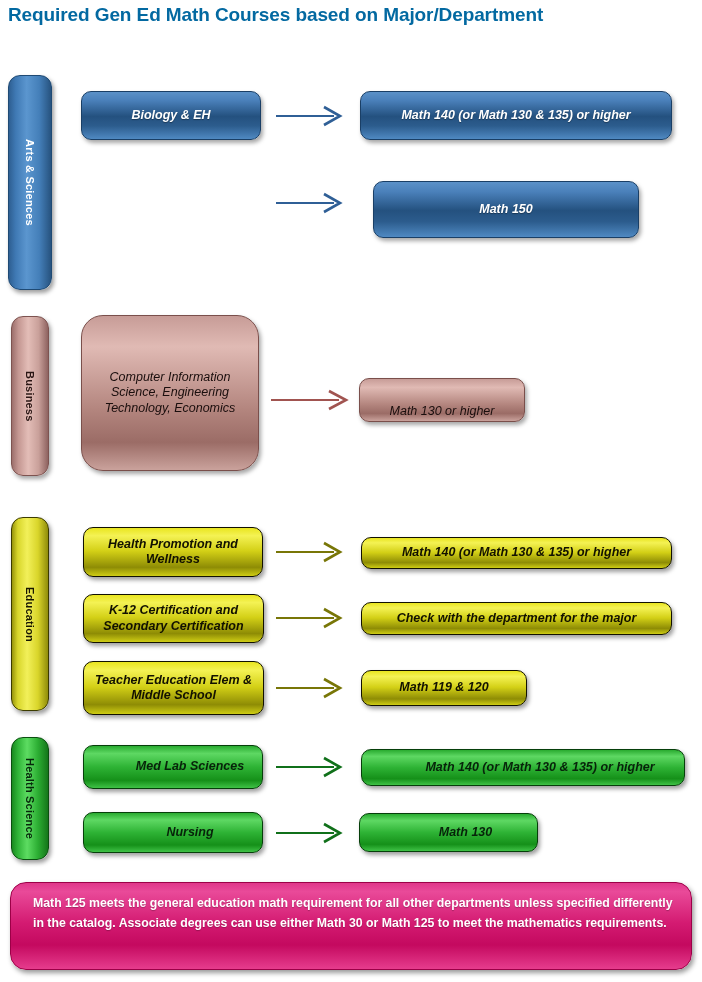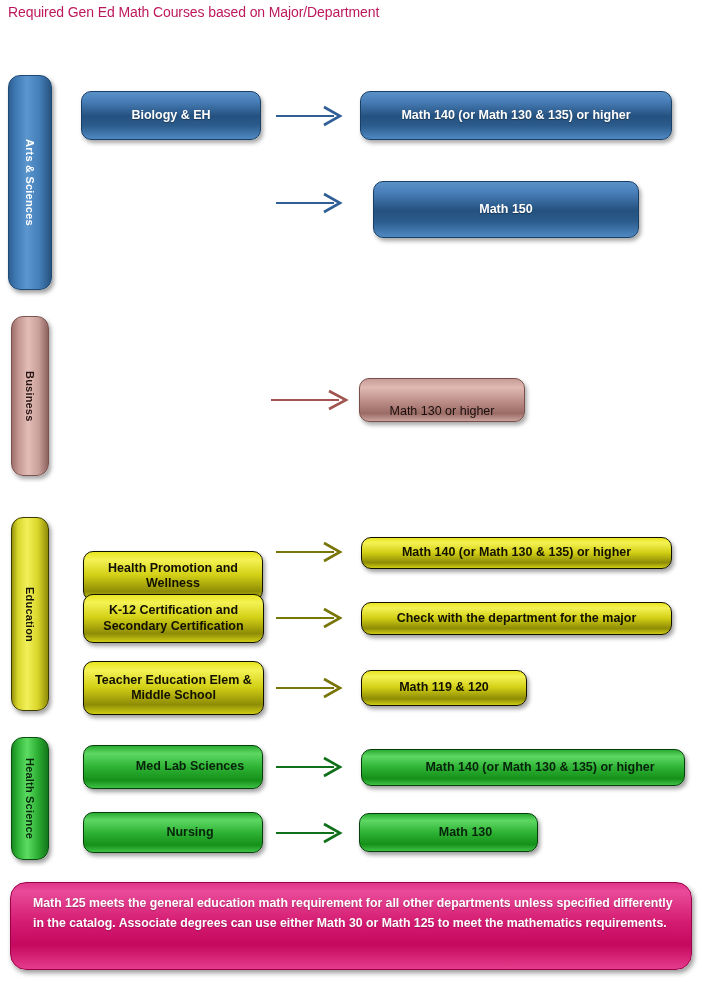"Required Gen Ed Math Courses" .page-title { color: #be185d -> #0369a1; font-size: 14px -> 19px; font-weight: normal -> bold }
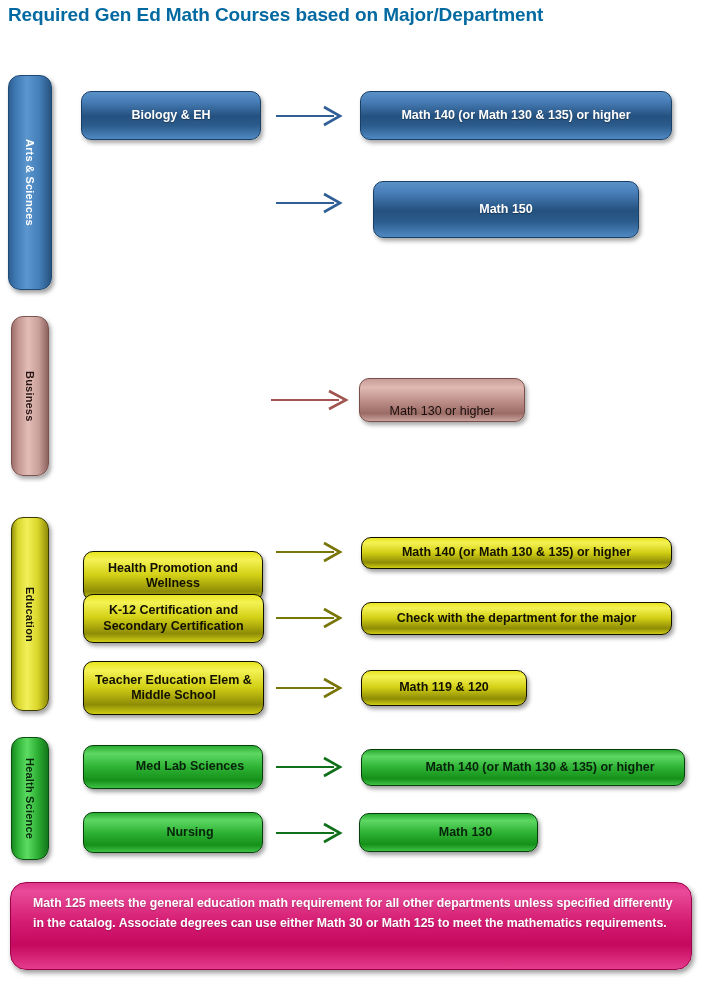"Biology & EH" .node .lbl { font-style: none -> italic }
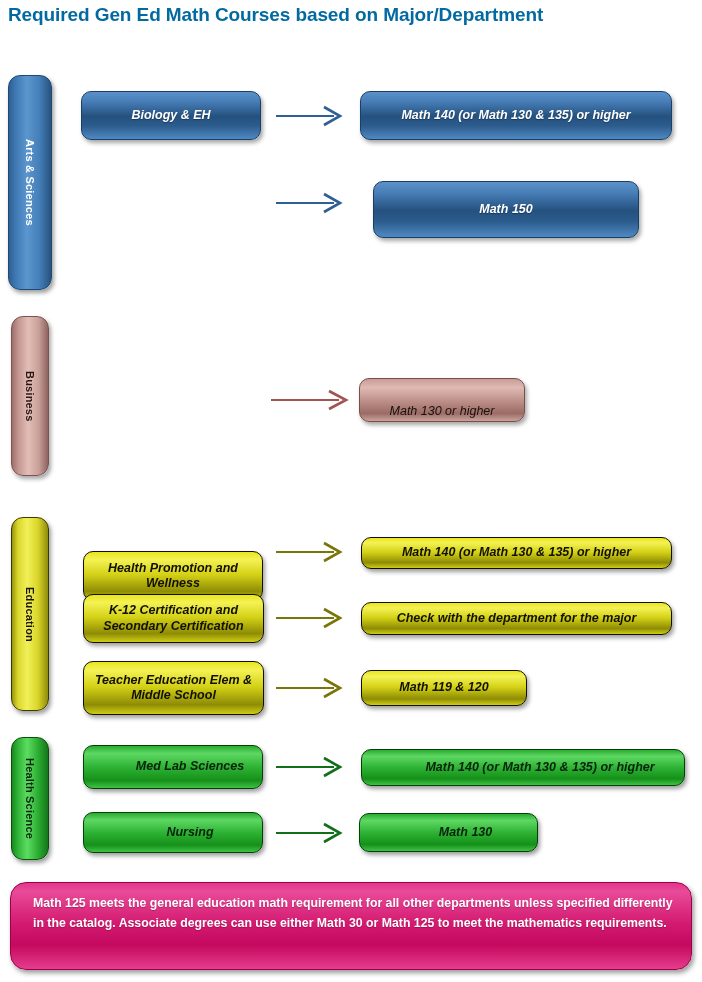"Computer Information Science," div.node { html: none -> <div> <span>Computer Information Science, Engineering Technology, Economics</span> </div> }
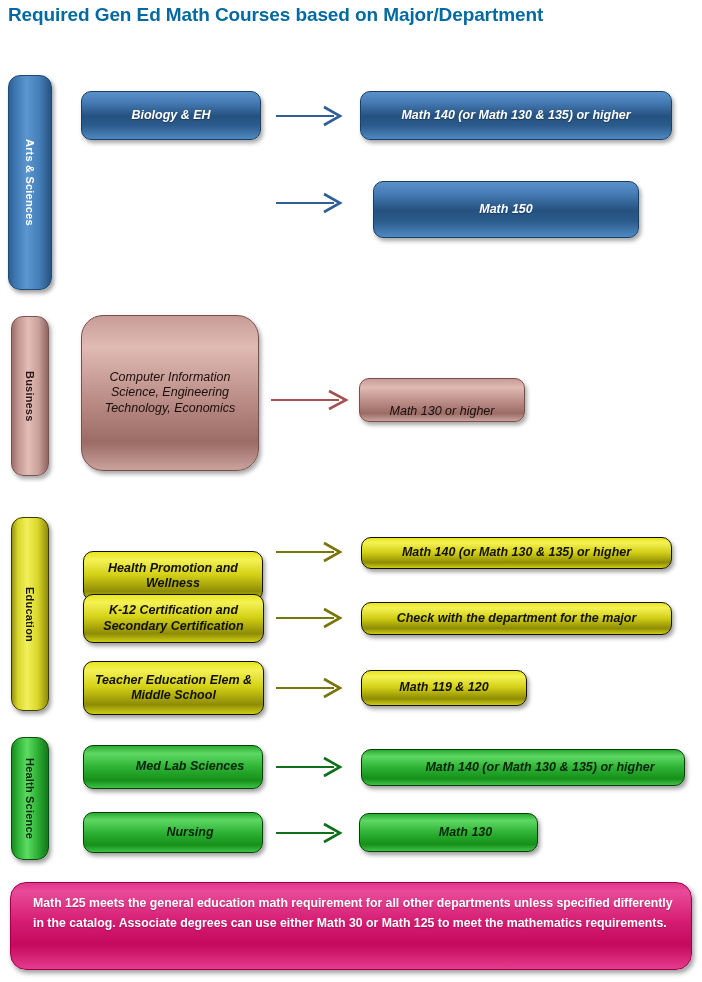"Health Promotion and Wellness" div.node { margin-top: 24px -> none }
